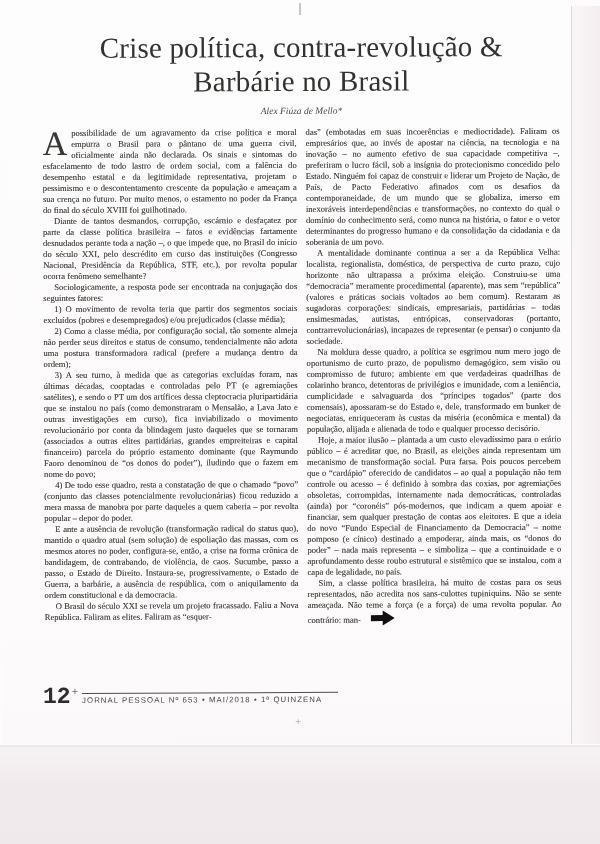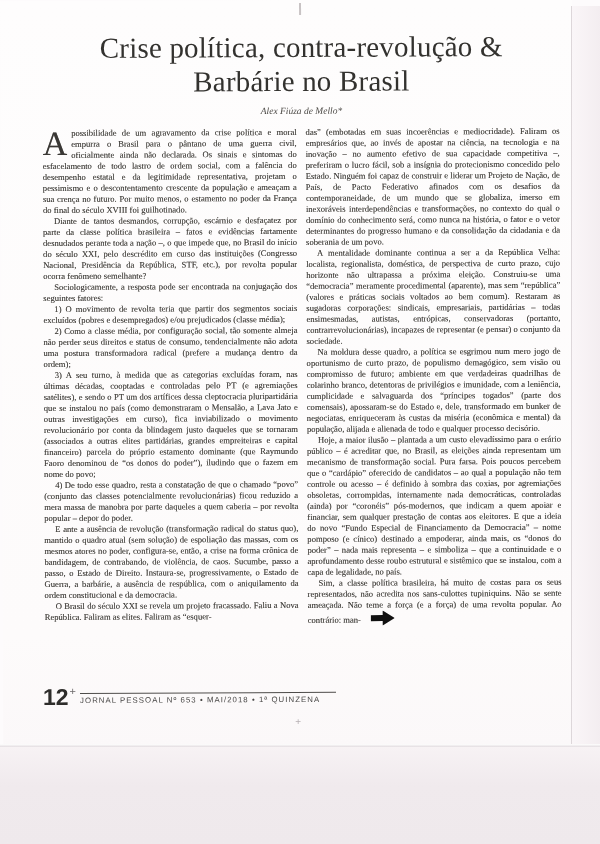"12" .pagenum { font-family: Liberation Sans, sans-serif -> Liberation Mono, monospace }
